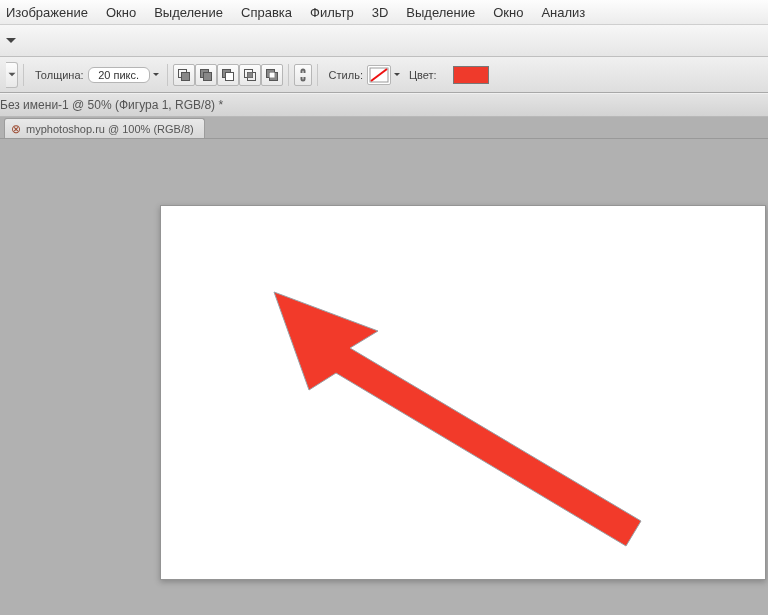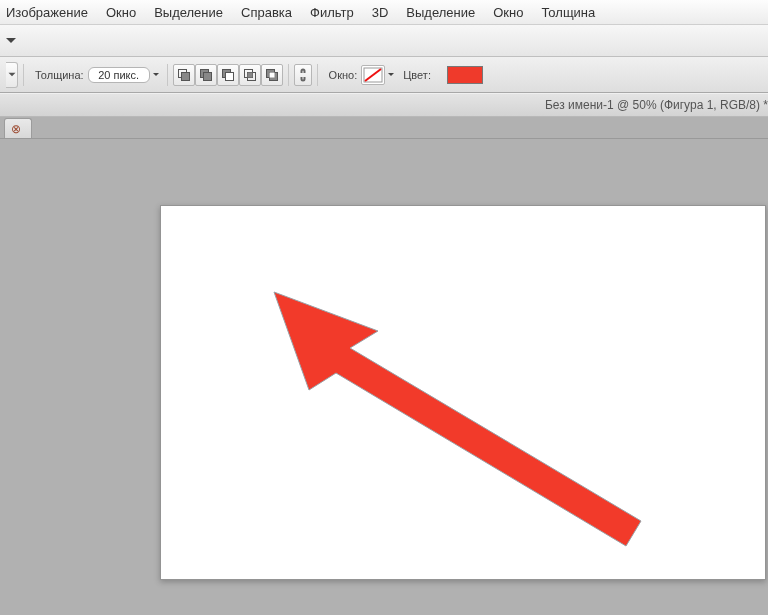"Толщина" span { text: Толщина -> Анализ }
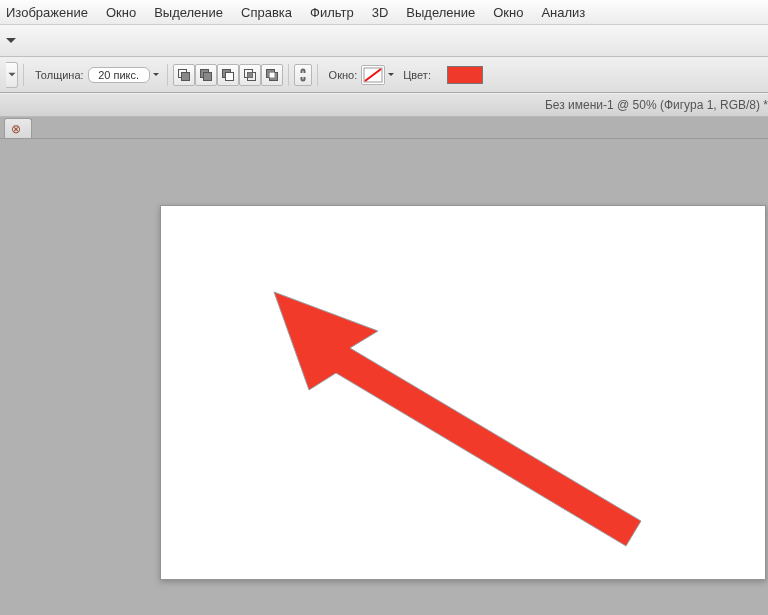"Окно:" span.style-label { text: Окно -> Стиль }
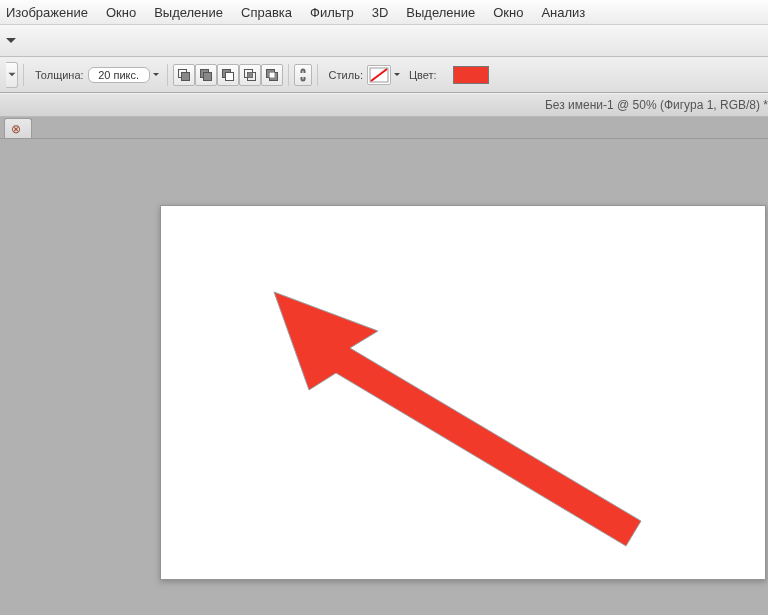"Без имени-1 @ 50% (Фигура" .titlebar { justify-content: flex-end -> flex-start }
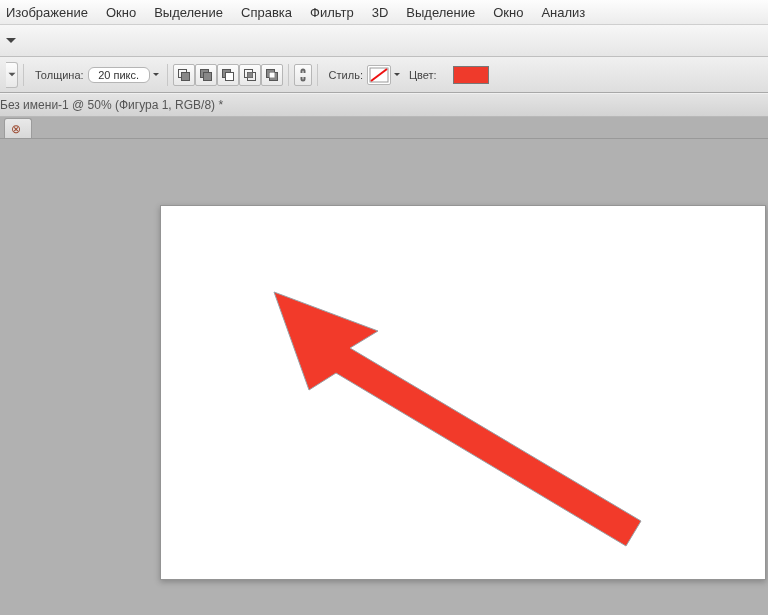"myphotoshop.ru @ 100% (RGB/8)" span { html: none -> <span>myphotoshop.ru @ 100% (RGB/8)</span> }
